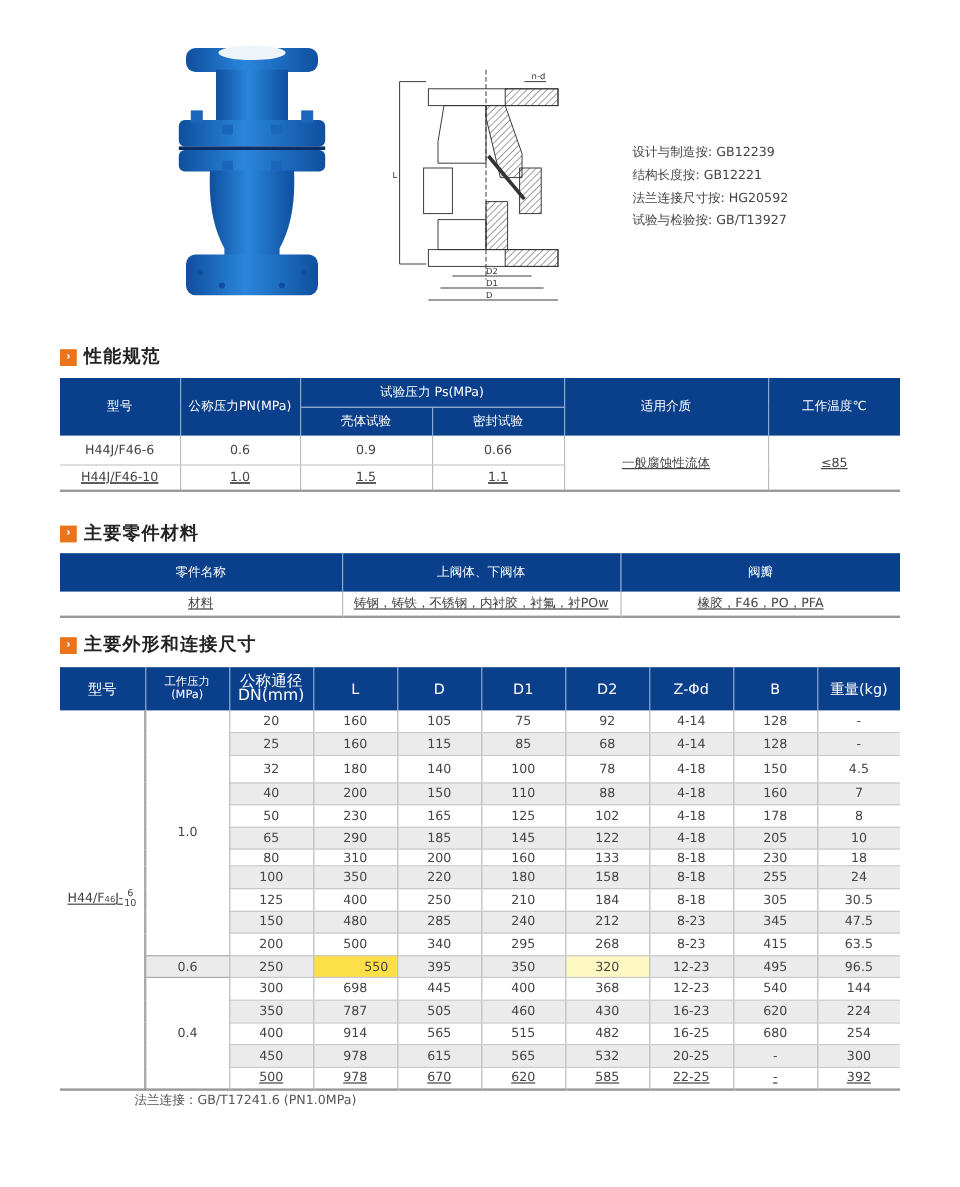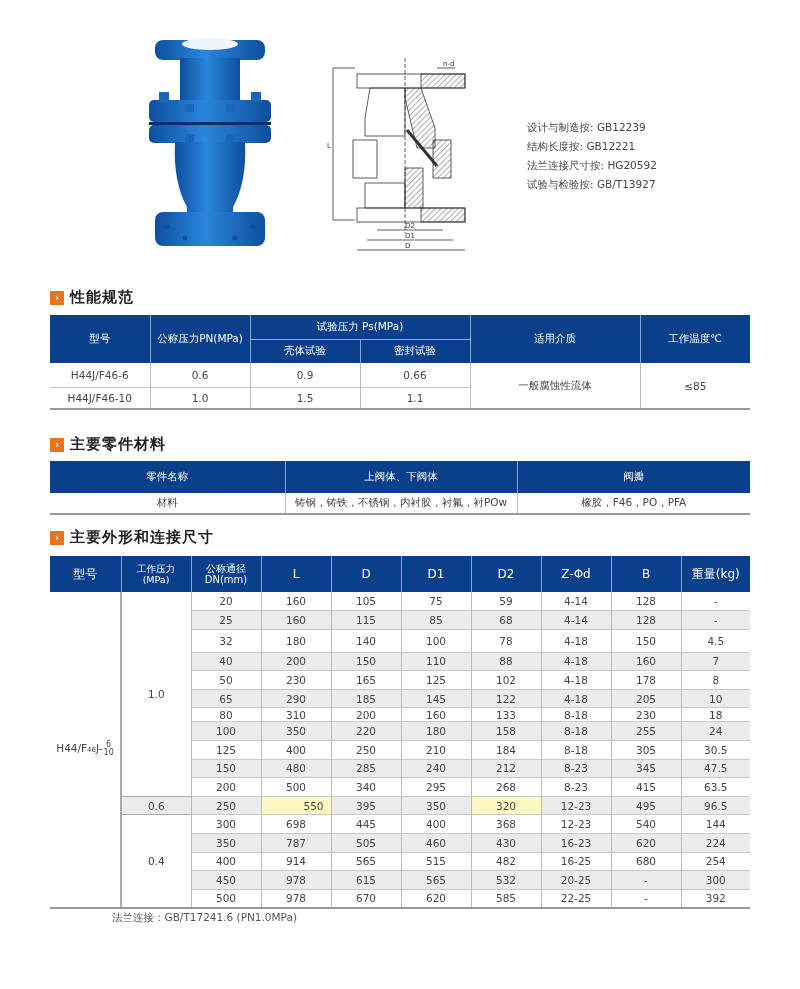"一般腐蚀性流体" .bottom-rule { text-decoration: none -> underline }
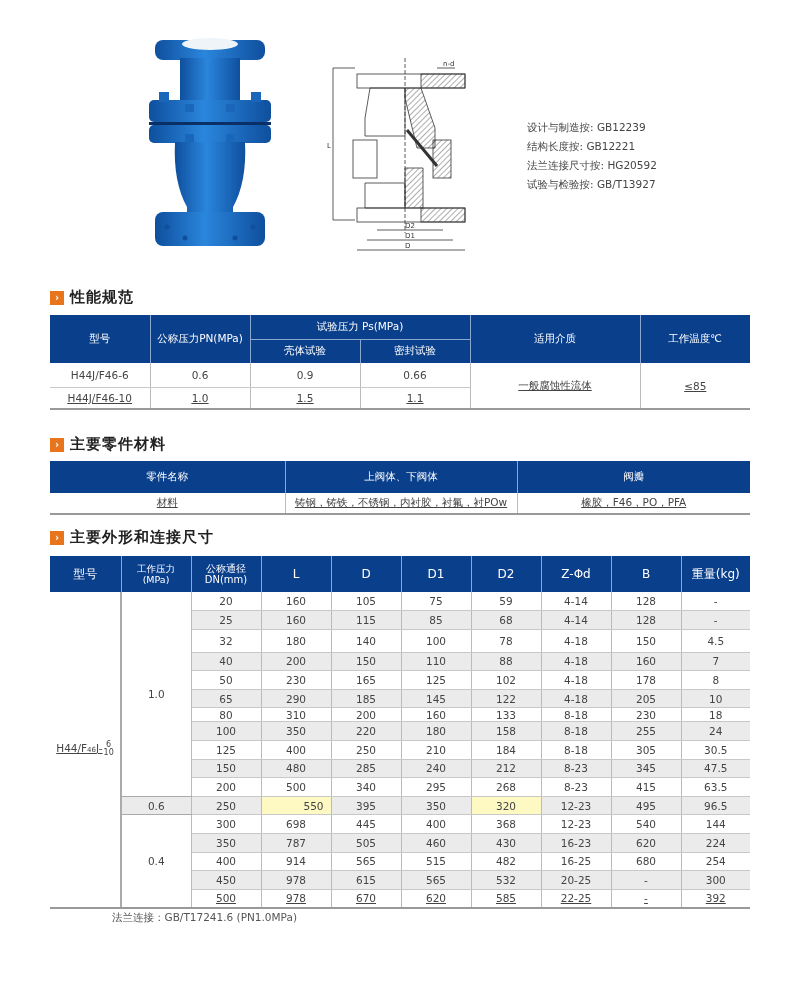"公称通径" th { font-size: 10px -> 13px }
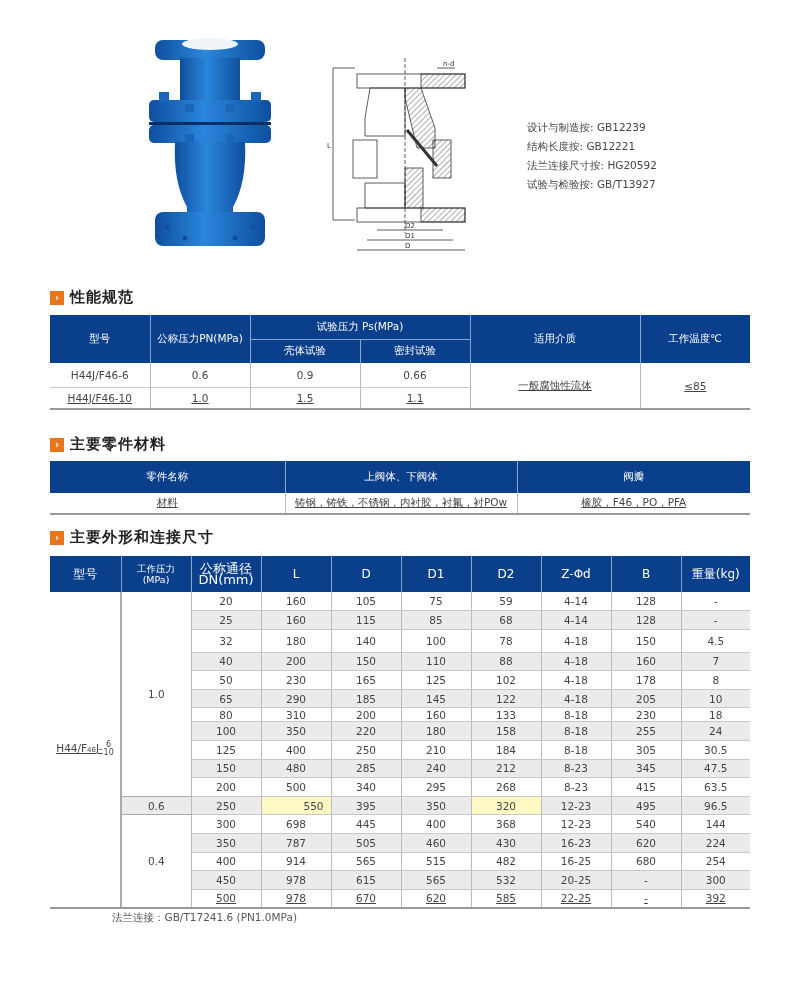"59" td.shade { text: 59 -> 92 }
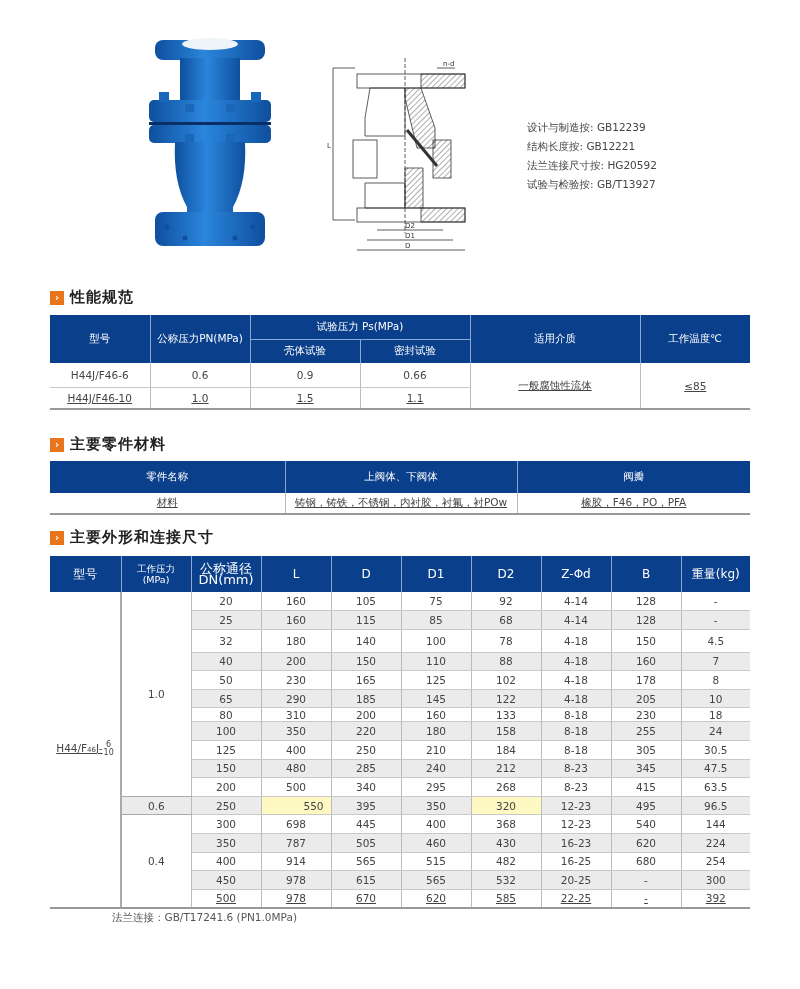"550" td.shade { background: #fef9c3 -> #fde047 }
